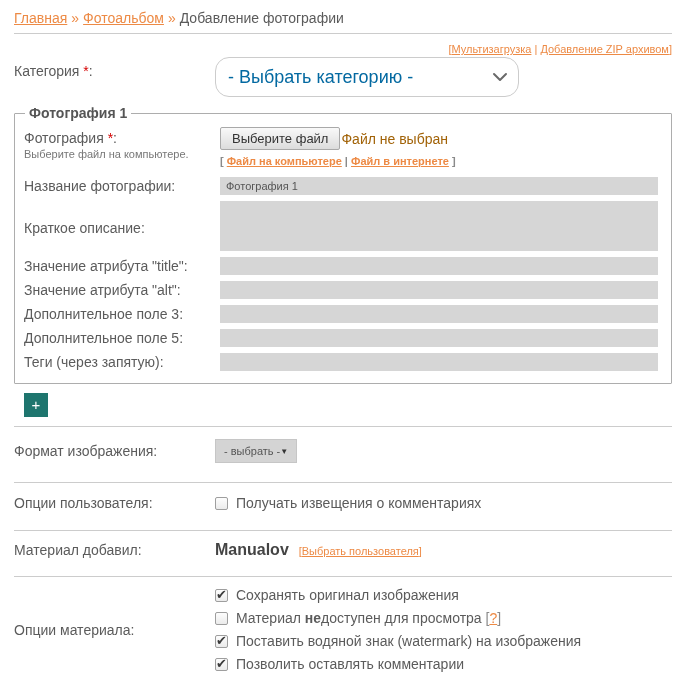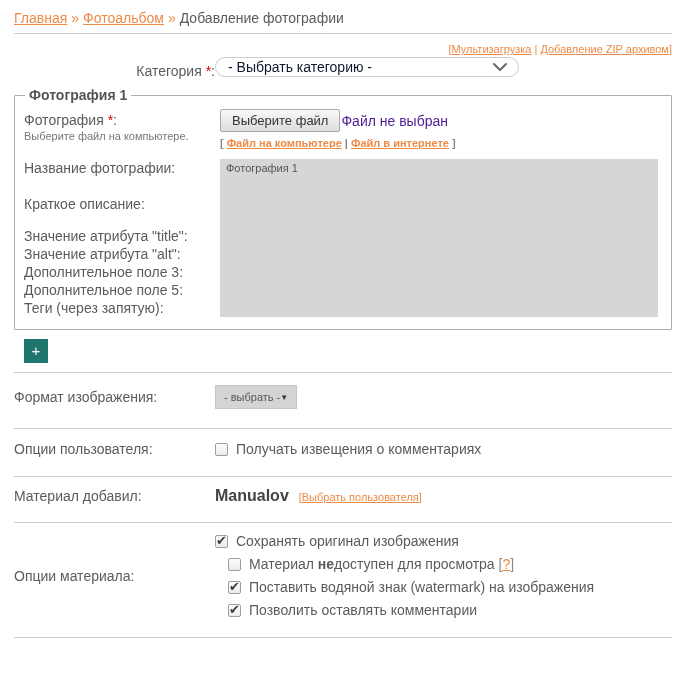"Категория *:" .row { text-align: right -> none }
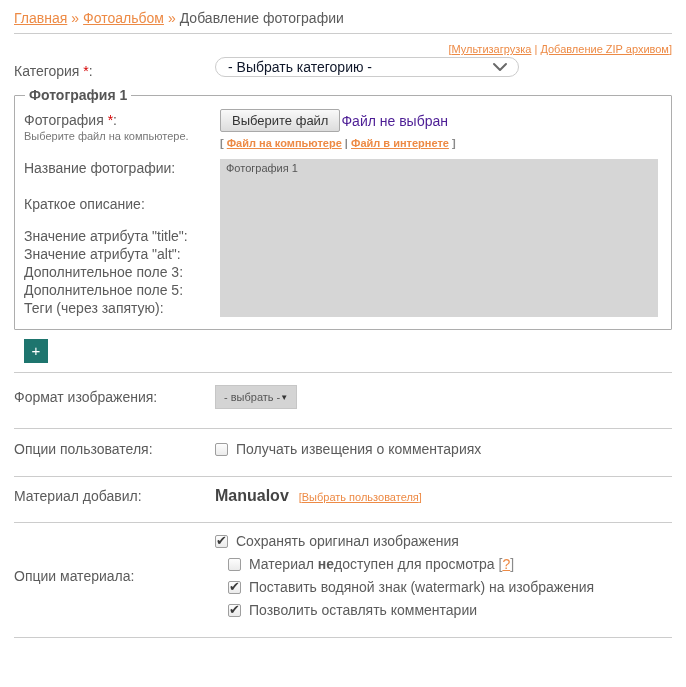"- Выбрать категорию -" .cat-select { color: #0f172a -> #0369a1; font-size: 14px -> 18px; height: 20px -> 40px }
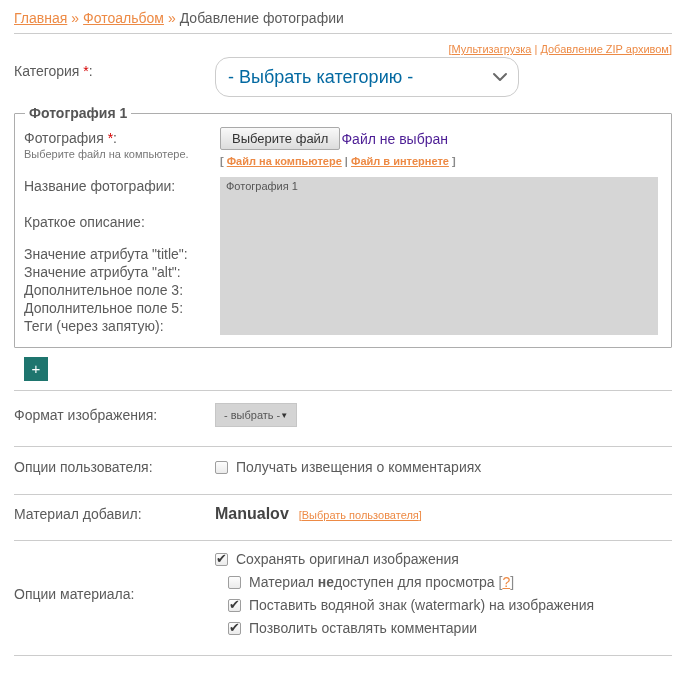"Файл не выбран" .file-status { color: #4c1d95 -> #a16207 }
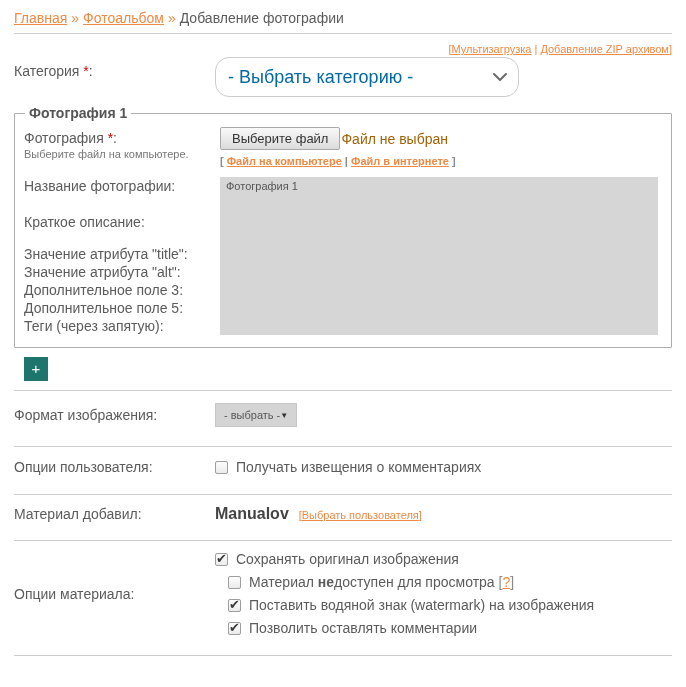"Название фотографии:" .frow { margin-bottom: none -> 6px }
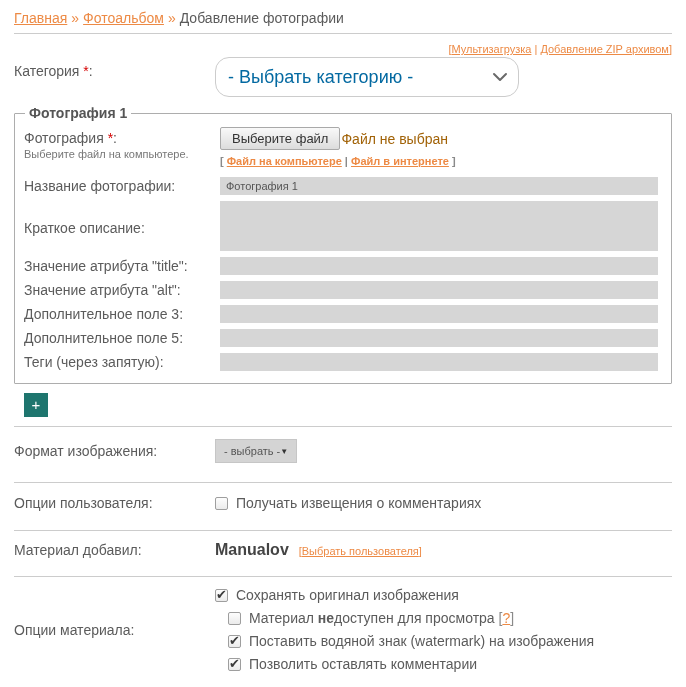"Материал недоступен для просмотра [?]" .cbline + .cbline { margin-left: 13px -> none }
